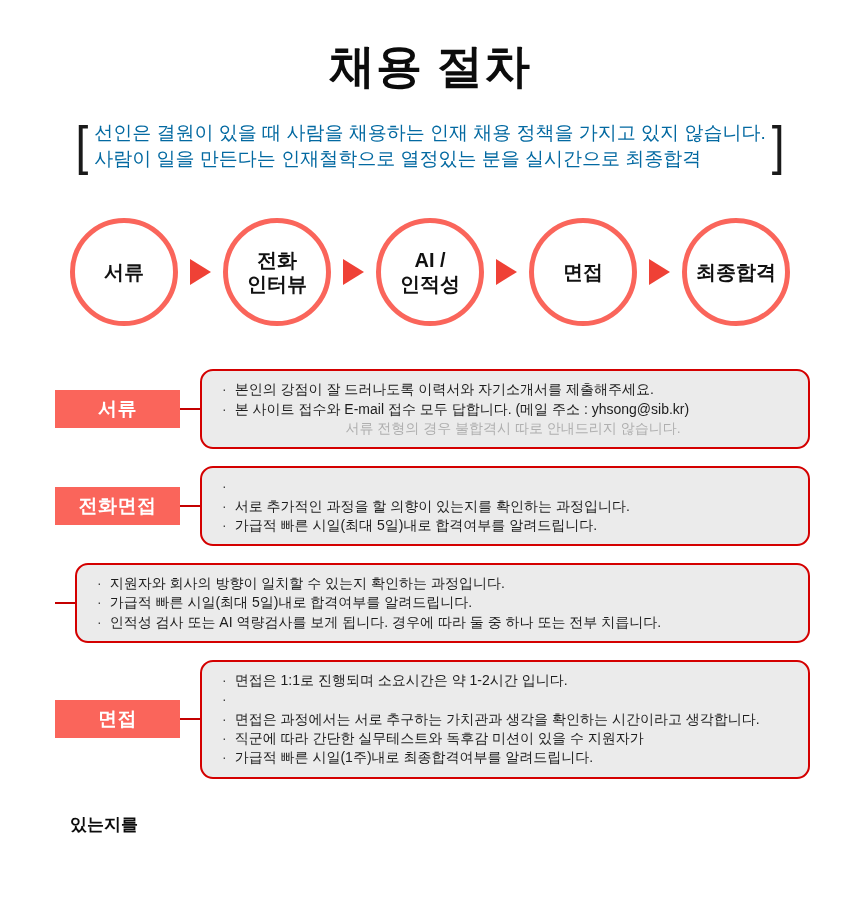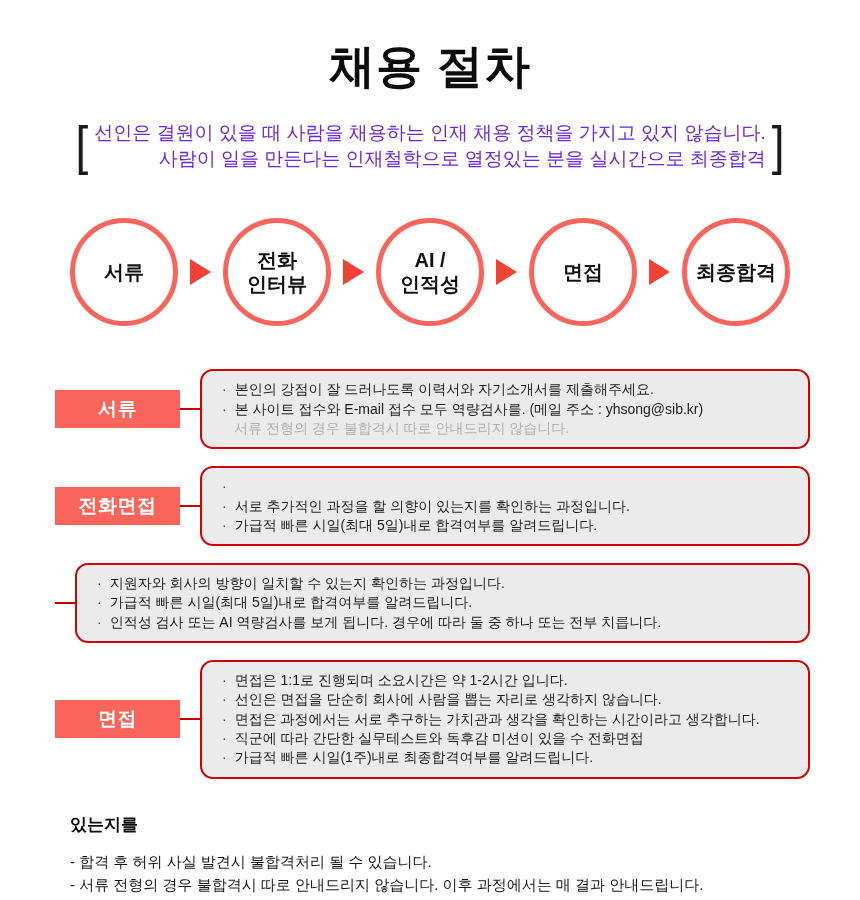"선인은 결원이 있을 때 사람을" .quote-lines { color: #6d28d9 -> #0369a1; text-align: right -> left }
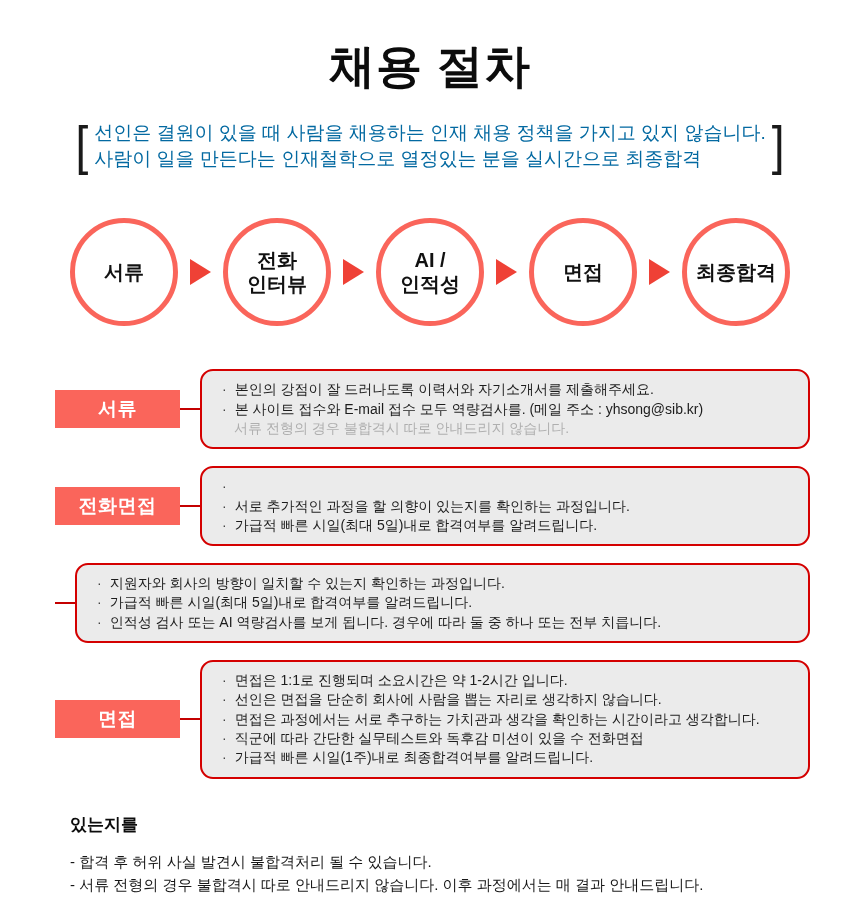"본 사이트 접수와 E-mail 접수" span { text: 역량검사를 -> 답합니다 }
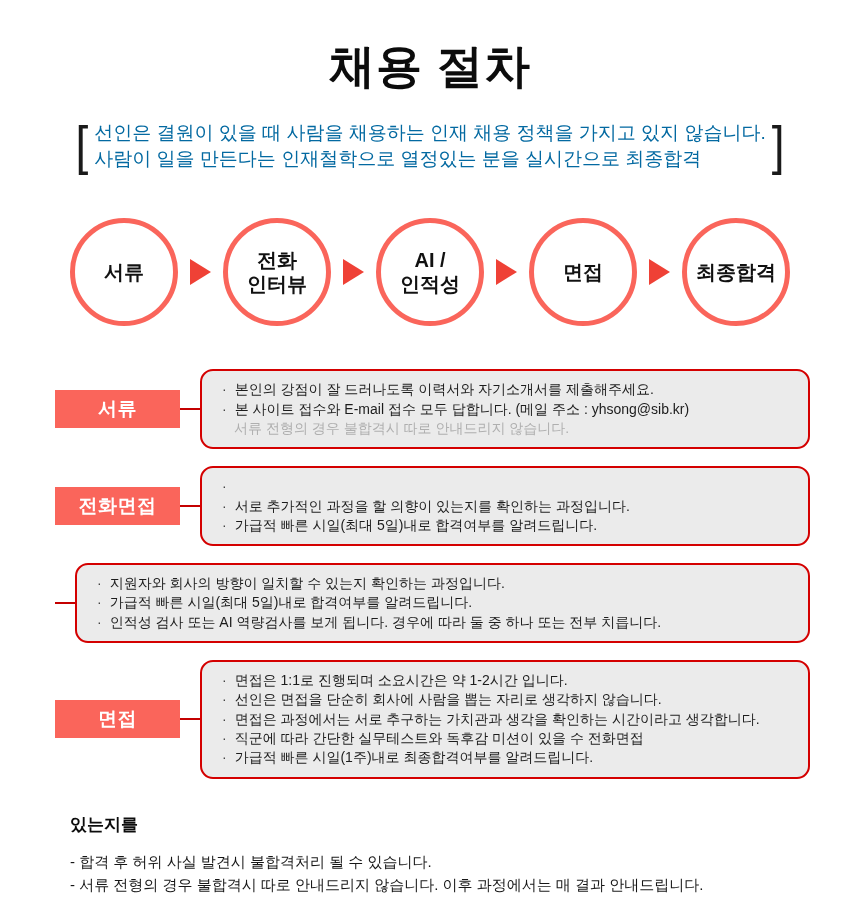"서류 전형의 경우 불합격시 따로" .note { text-align: none -> center }
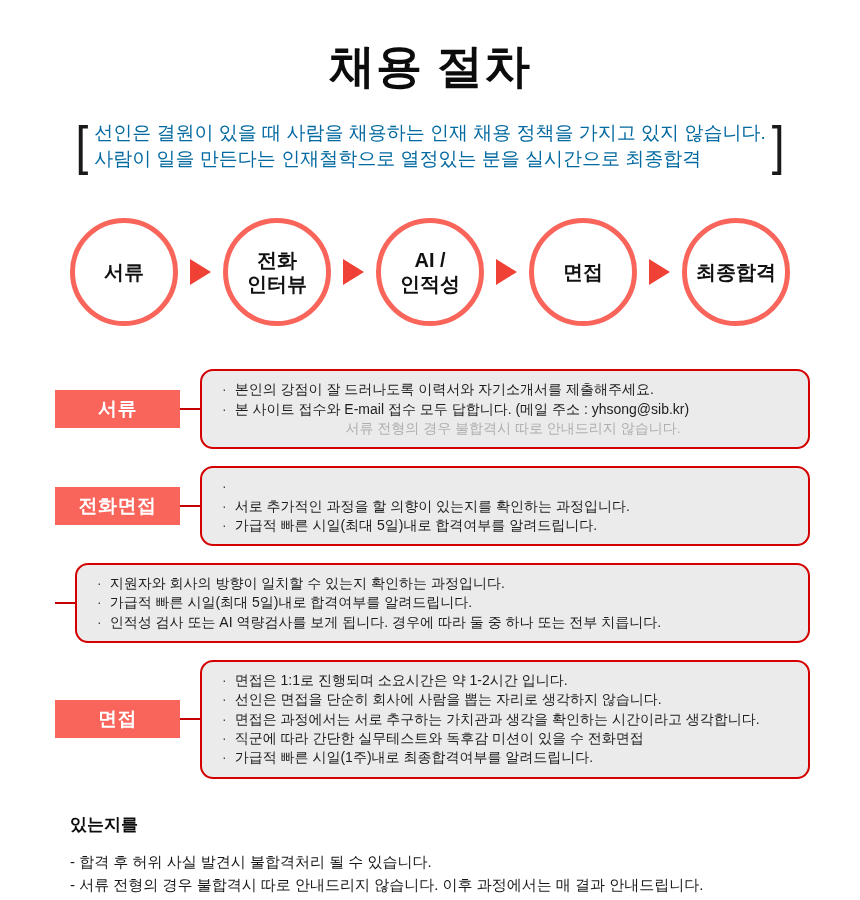"선인은 면접을 단순히 회사에 사람을" span { html: <span>선인은 면접을 단순히 회사에 사람을 뽑는 자리로 생각하지 않습니다.</span> -> none }
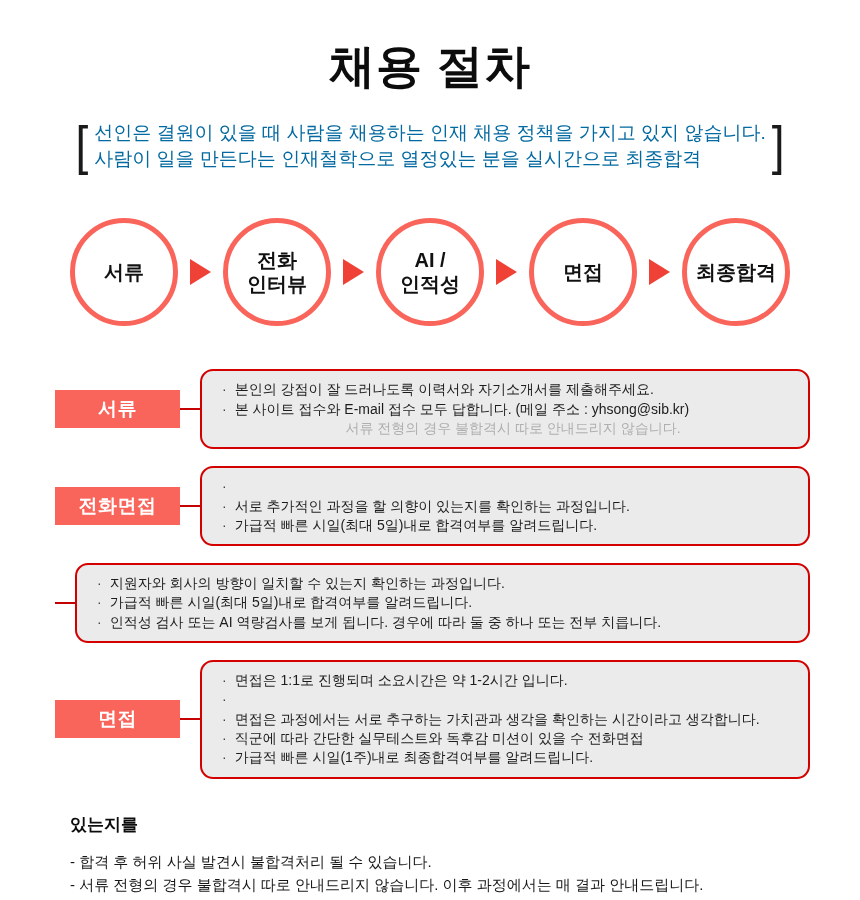"직군에 따라 간단한 실무테스트와 독후감" span { text: 전화면접 -> 지원자가 }
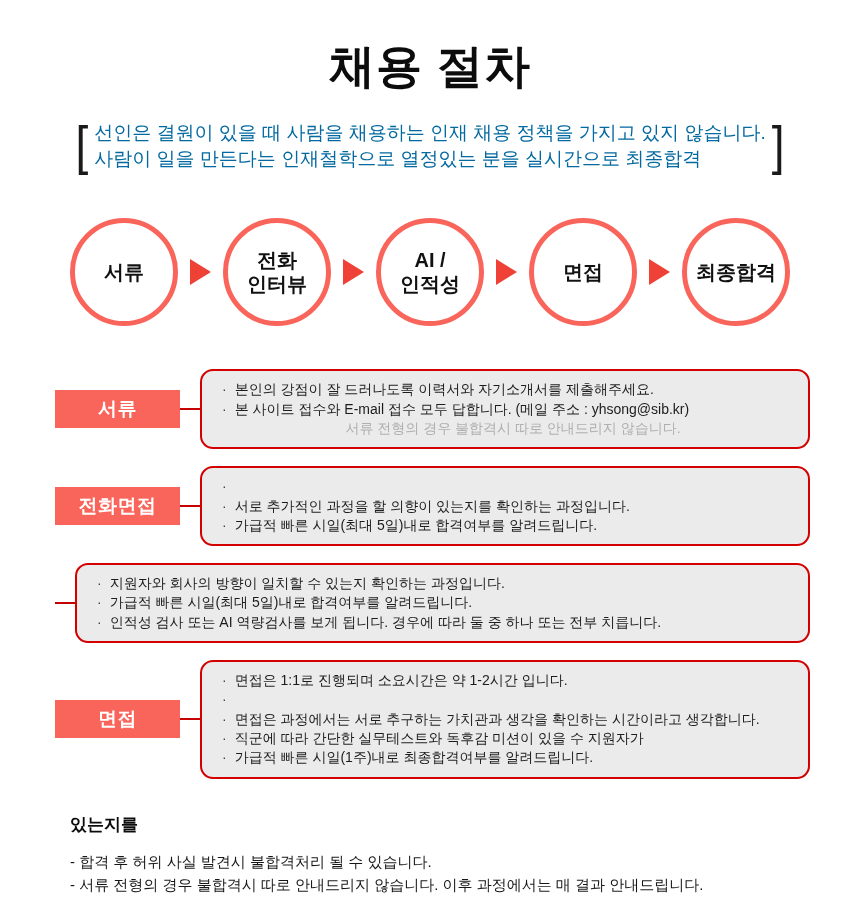"- 합격 후 허위 사실" div.etc-lines { html: <div> <div>- 합격 후 허위 사실 발견시 불합격처리 될 수 있습니다.</div> <div>- 서류 전형의 경우 불합격시 따로 안내드리지 않습니다. 이후 과정에서는 매 결과 안내드립니다.</div> </div> -> none }
